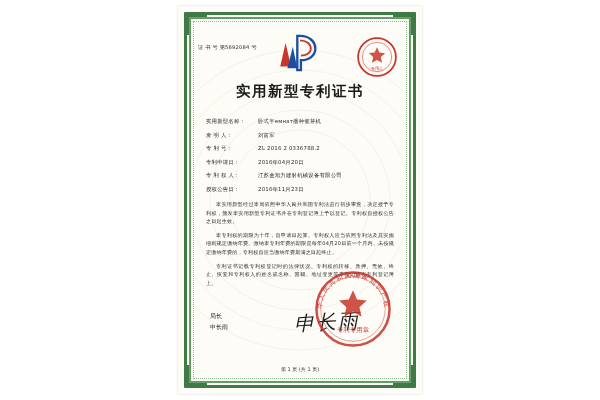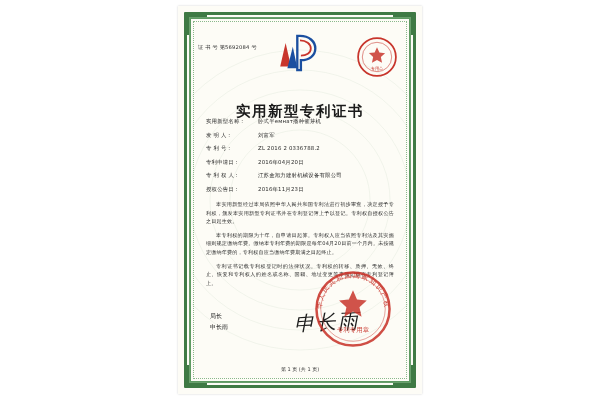"实用新型专利证书" .main-title { margin-top: 20px -> none }
